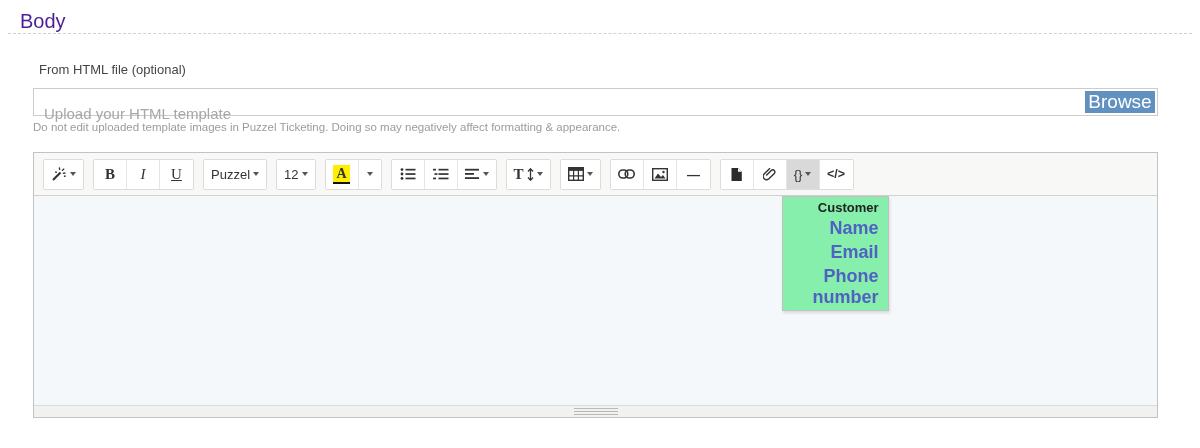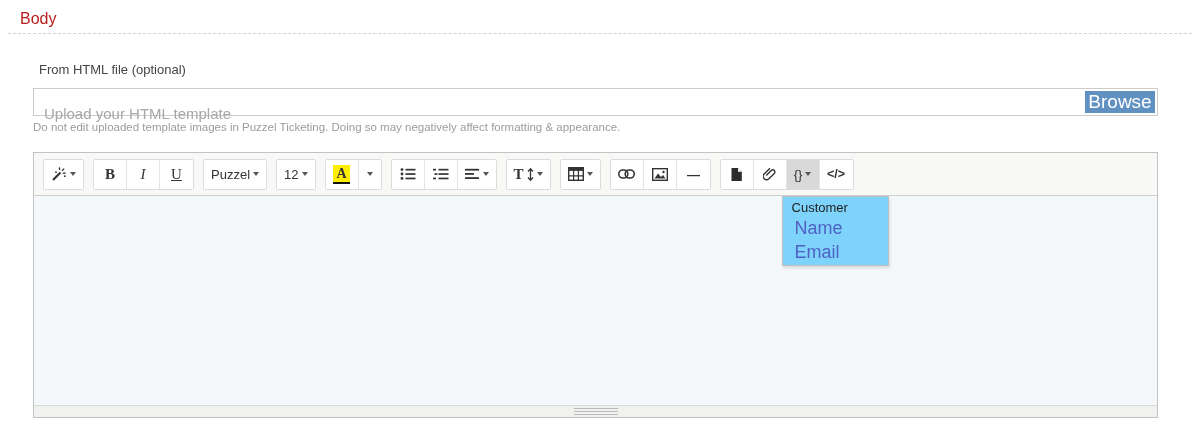"Body" .page-title { color: #b91c1c -> #4c1d95; font-size: 16px -> 20px }
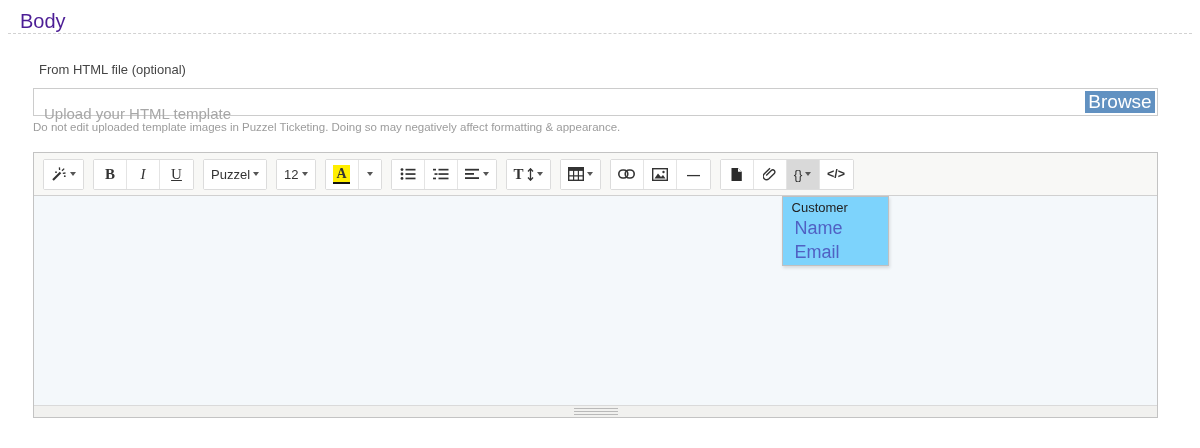"Customer" .var-dropdown { background: #7dd3fc -> #86efac; font-weight: none -> bold; text-align: left -> right }
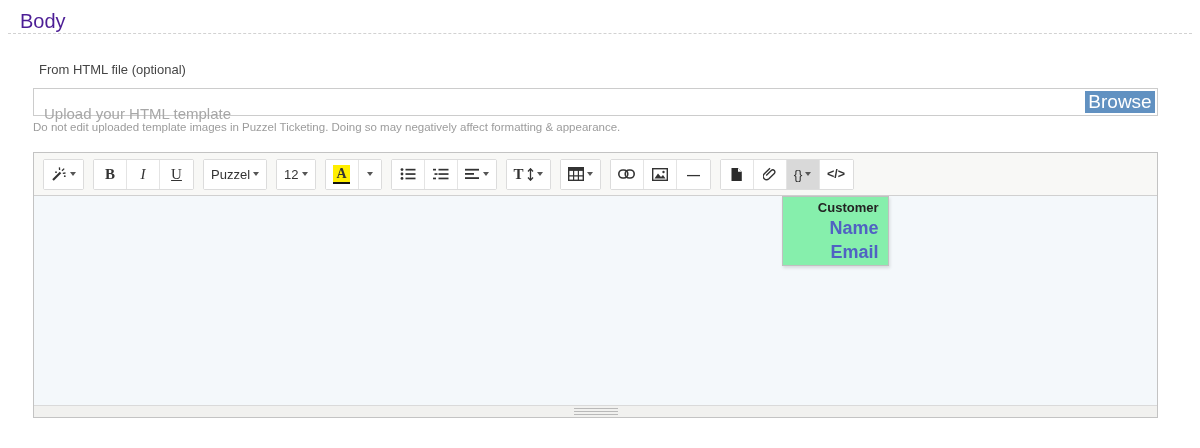"Phone number" div.var-item { html: none -> <div>Phone number</div> }
